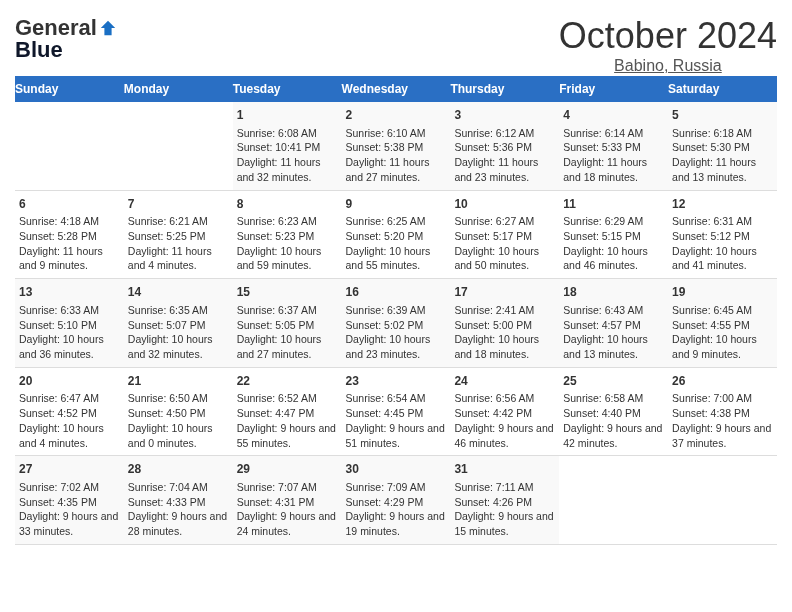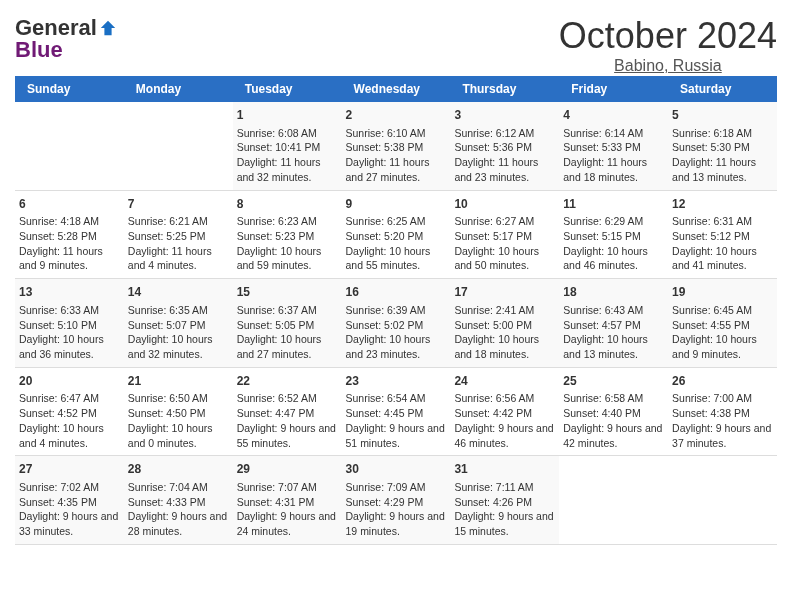"Blue" div { color: #701a75 -> #0f172a }
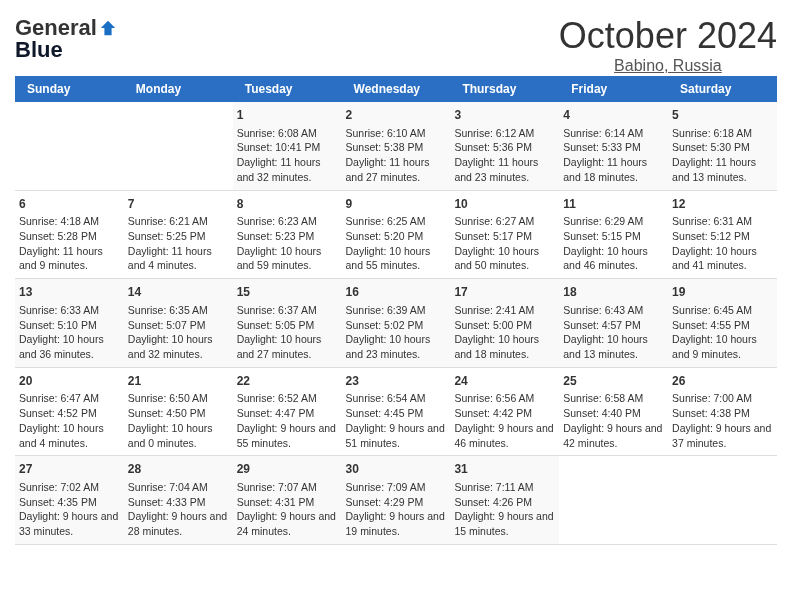"Sunday" thead tr th { padding: 6px 12px -> 6px 0 }
